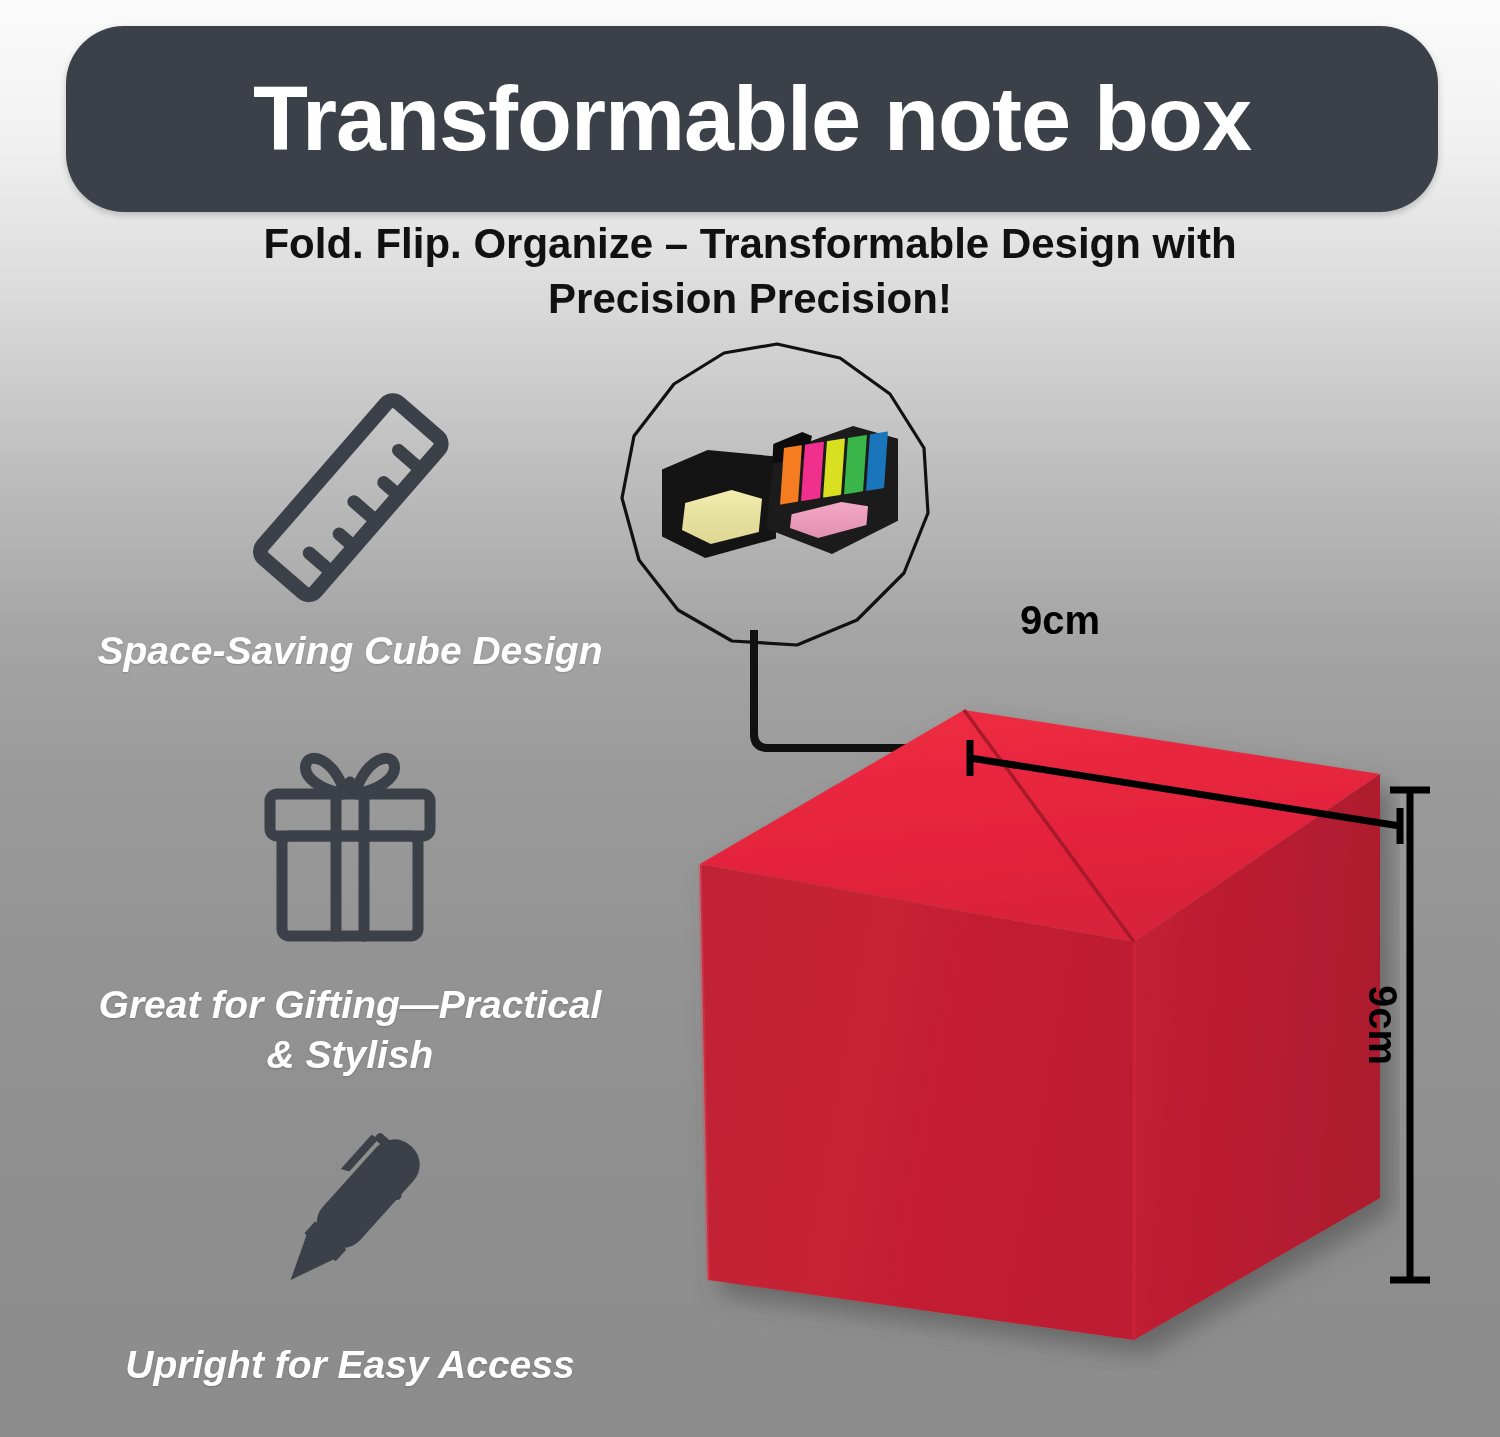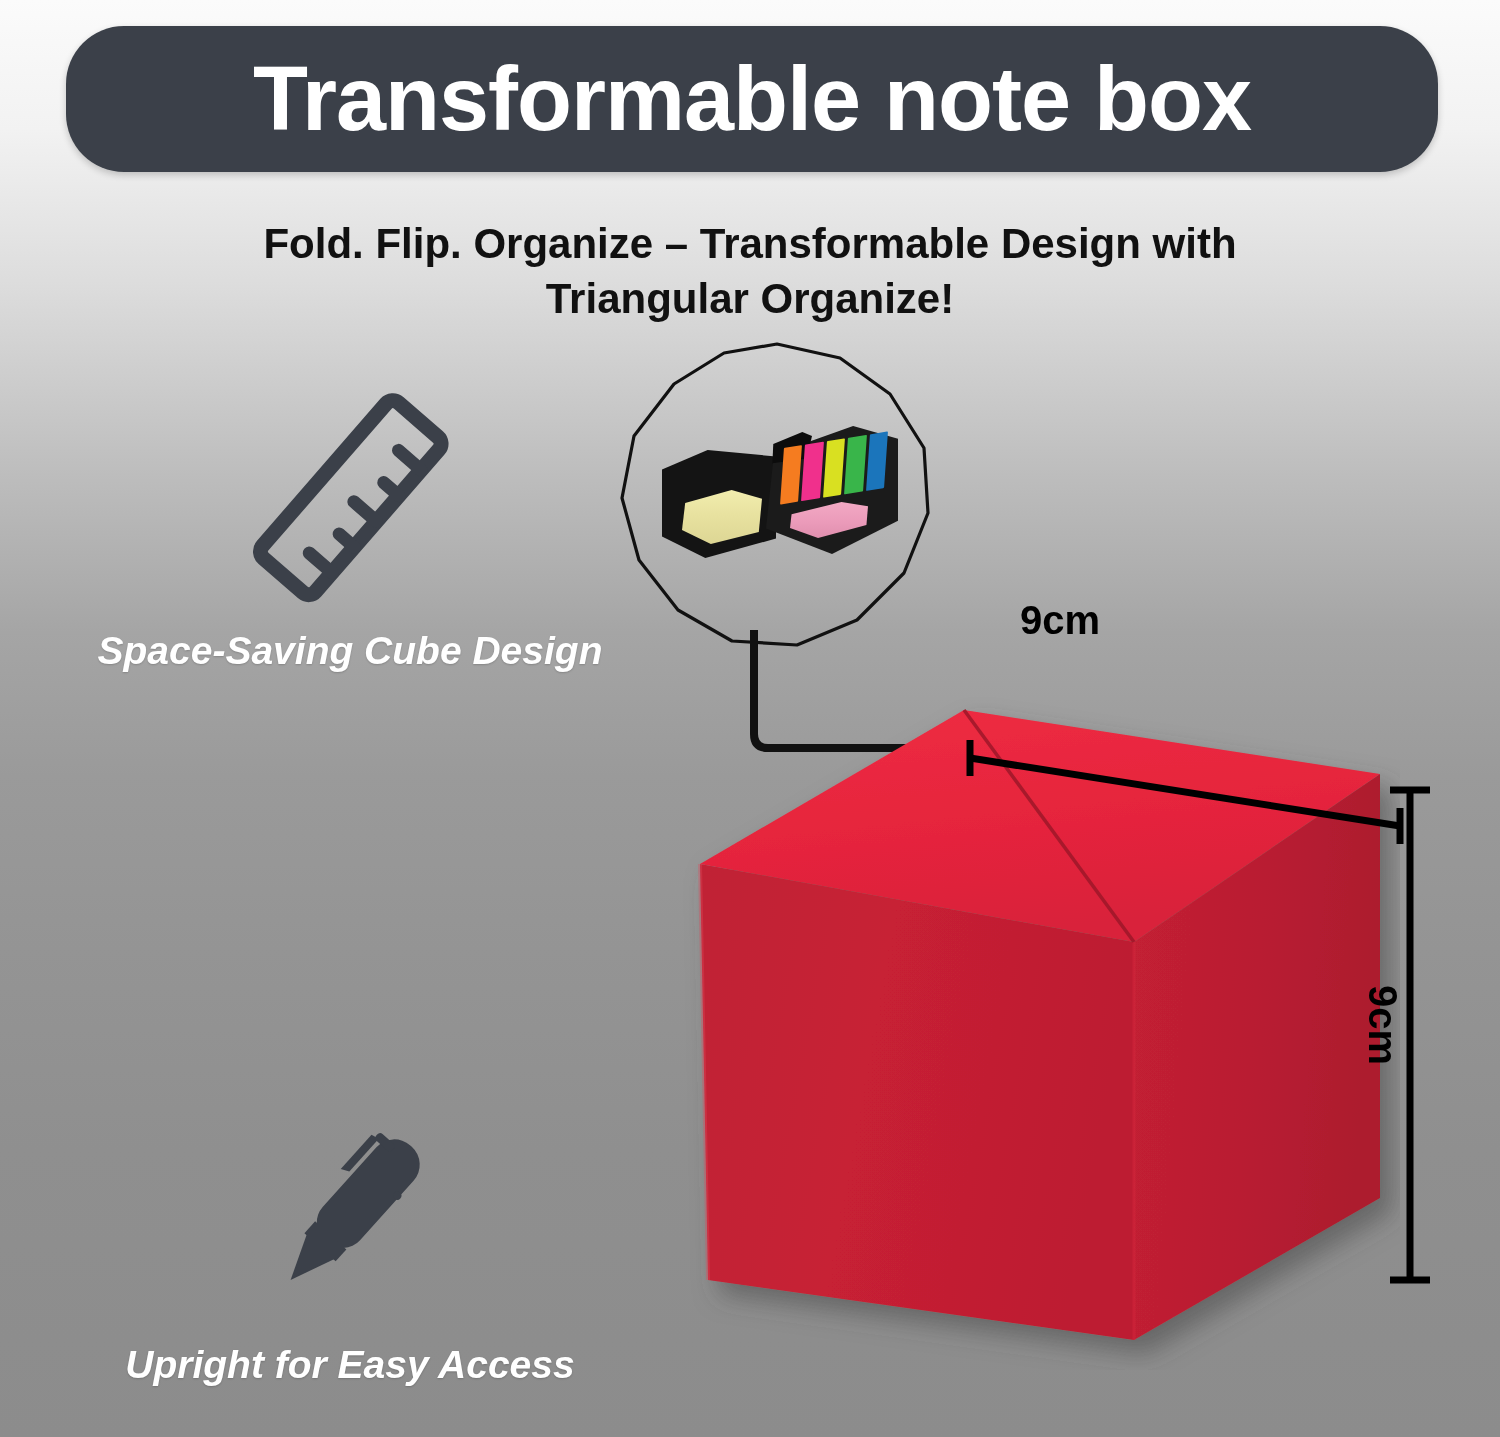"Transformable note box" #title-banner { height: 146px -> 186px }
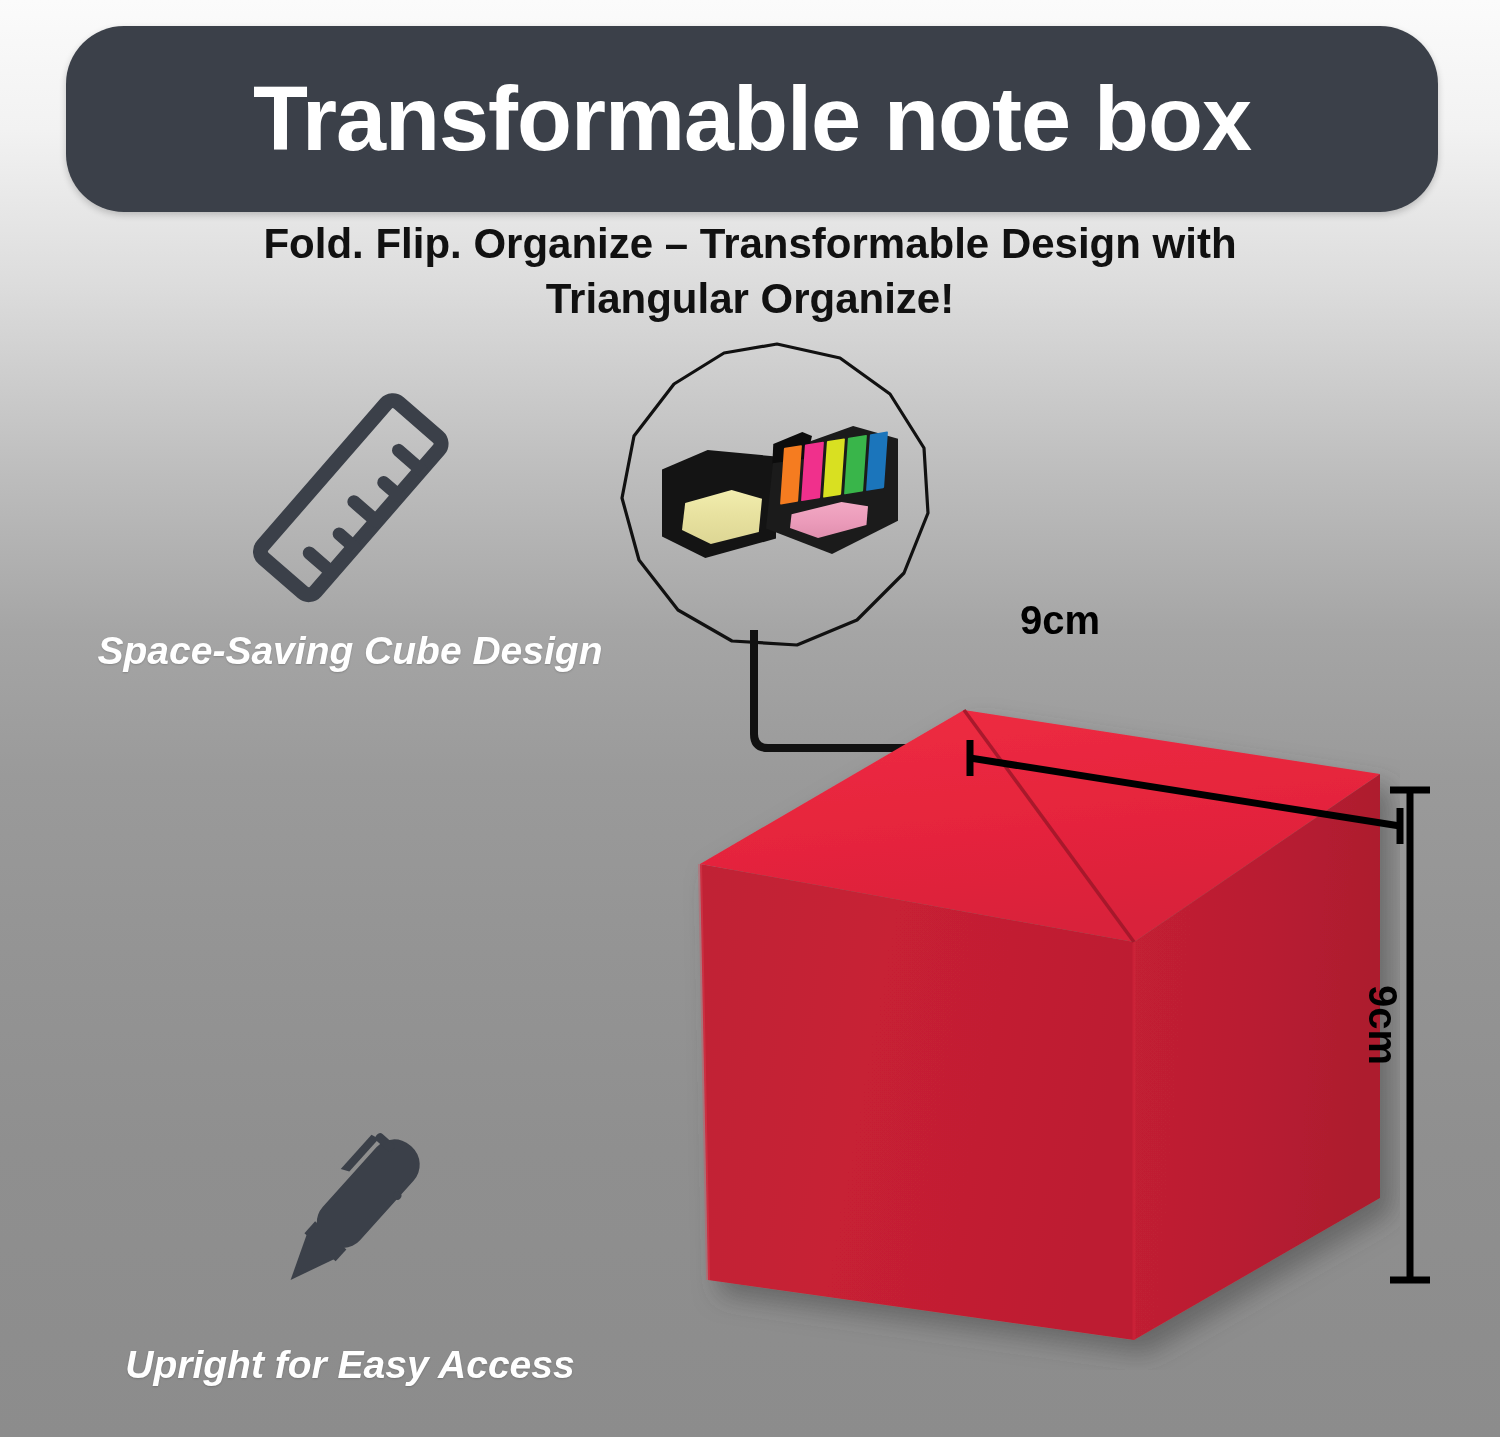"Triangular Organize!" div { text: Triangular Organize -> Precision Precision }
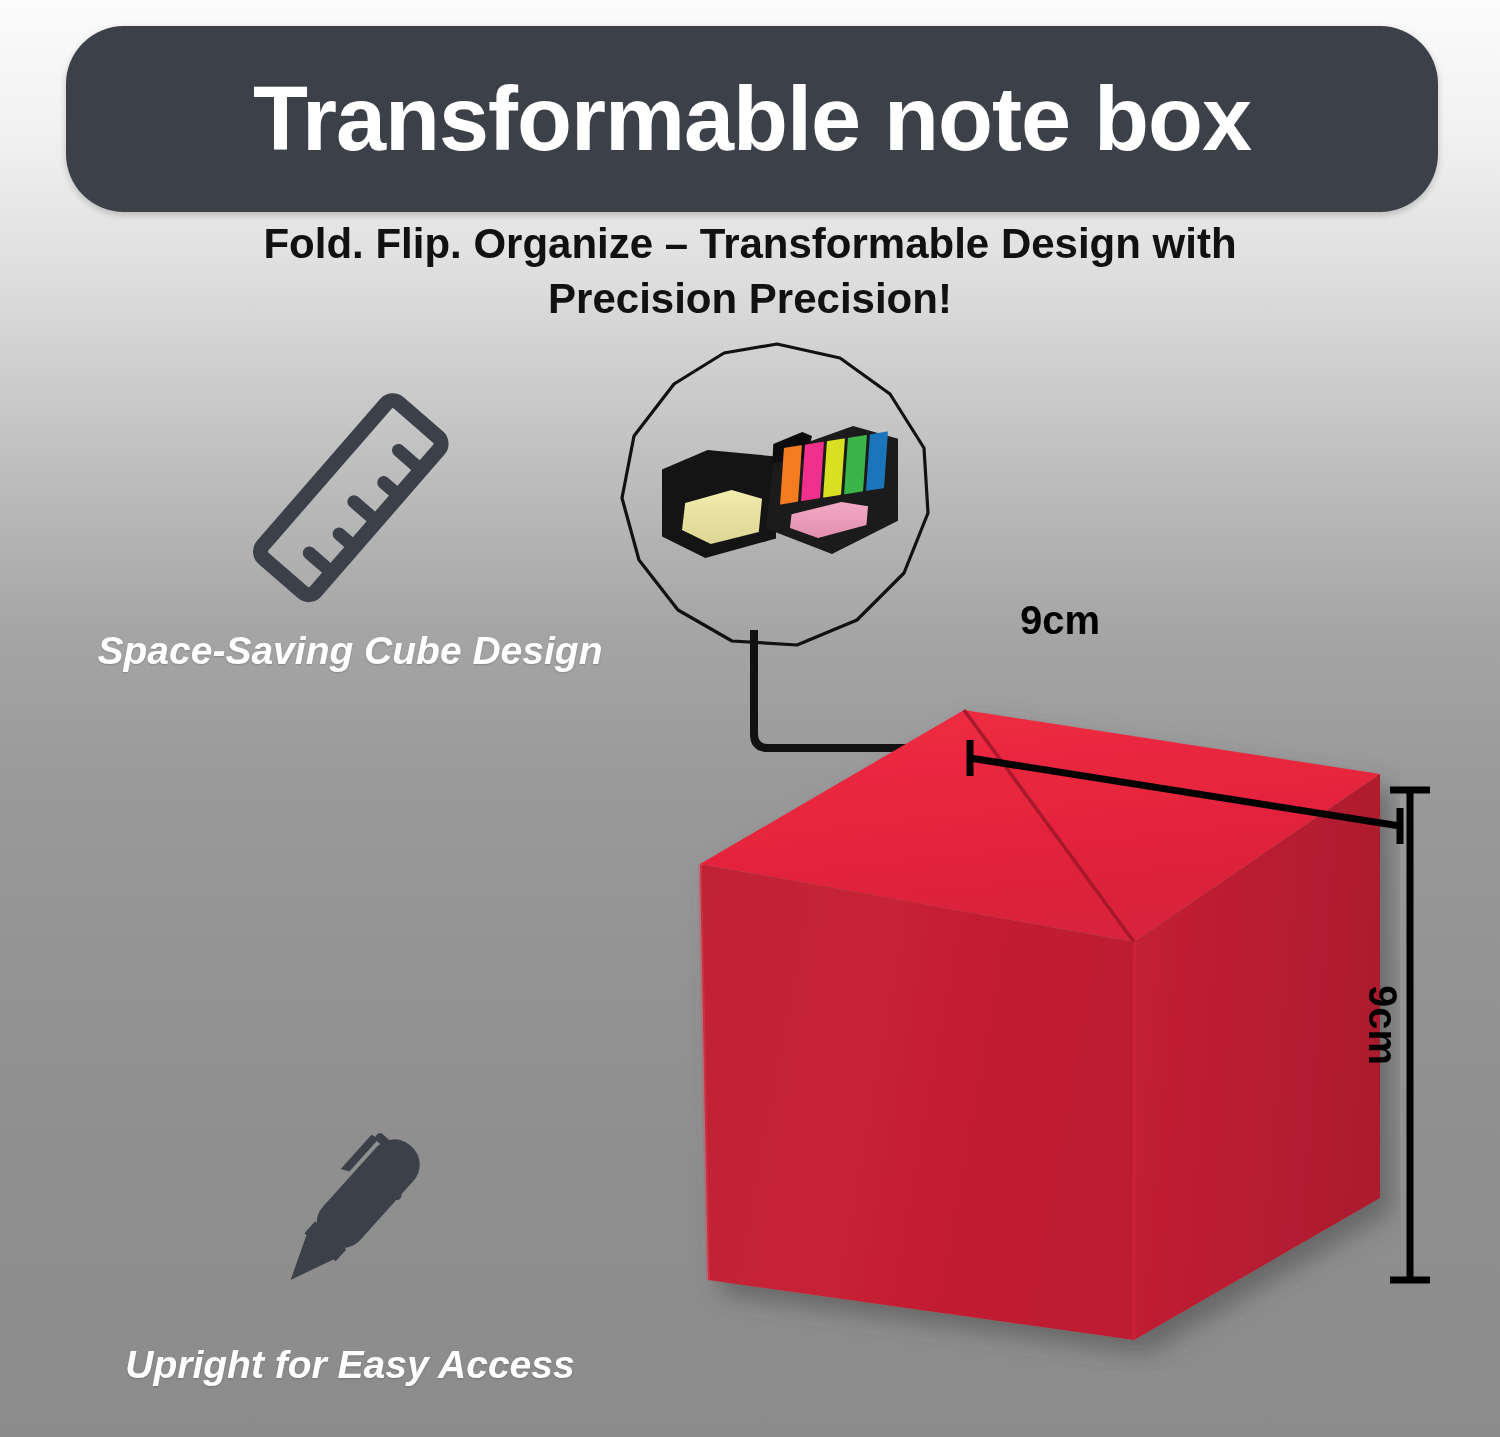"Great for Gifting—Practical" div.feature { html: none -> <div> <div> <svg> <g> <rect></rect> <rect></rect> <line></line> <line></line> <path></path> <path></path> <path></path> </g> </svg> </div> <div> <div>Great for Gifting—Practical</div> <div>&amp; Stylish</div> </div> </div> }
